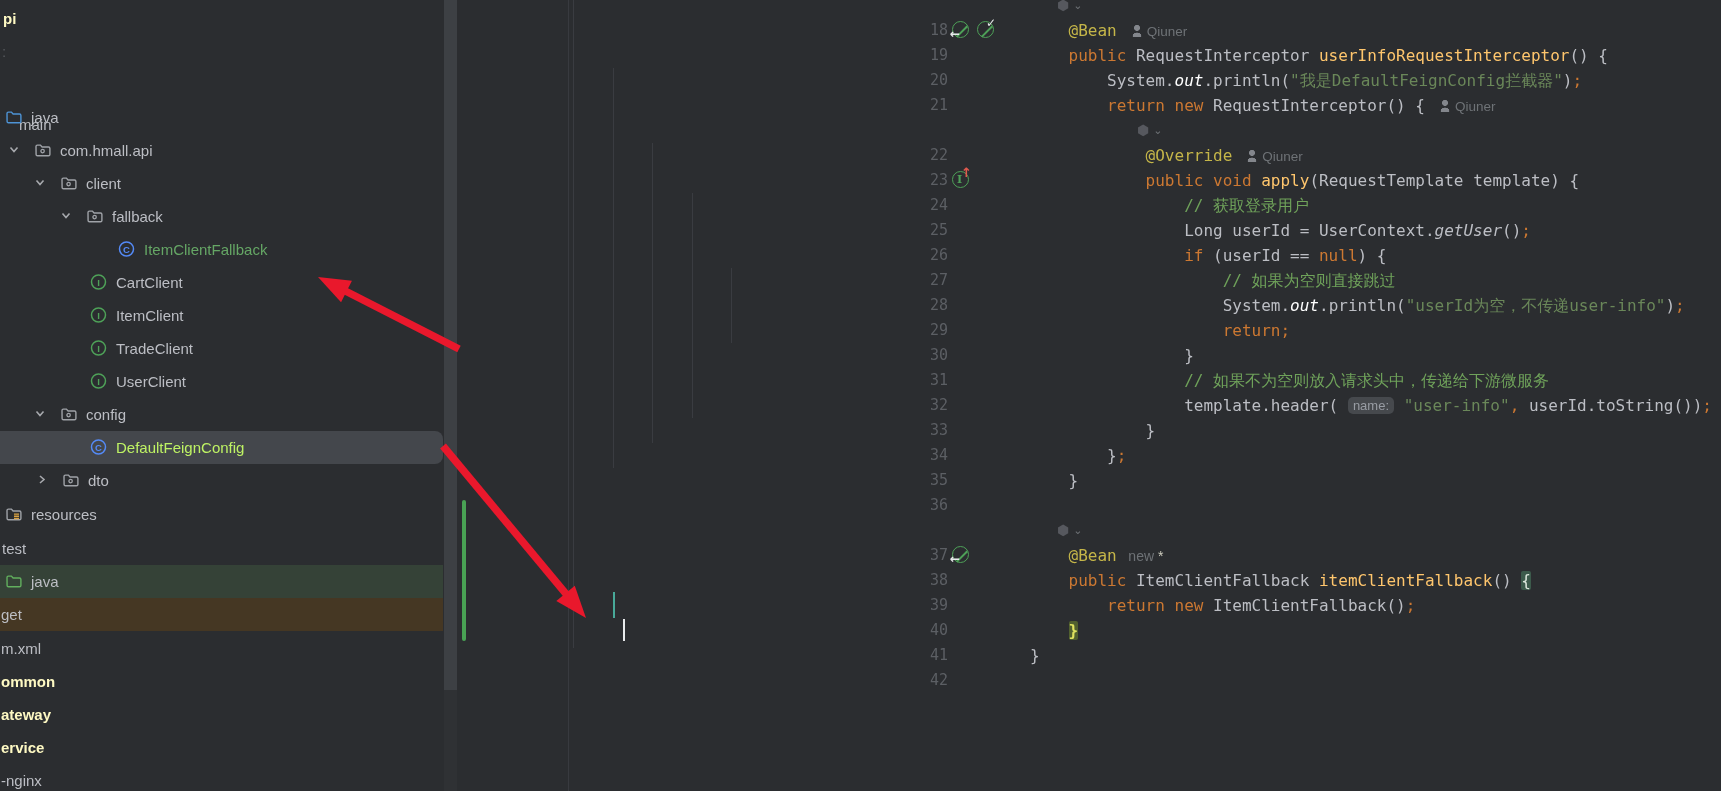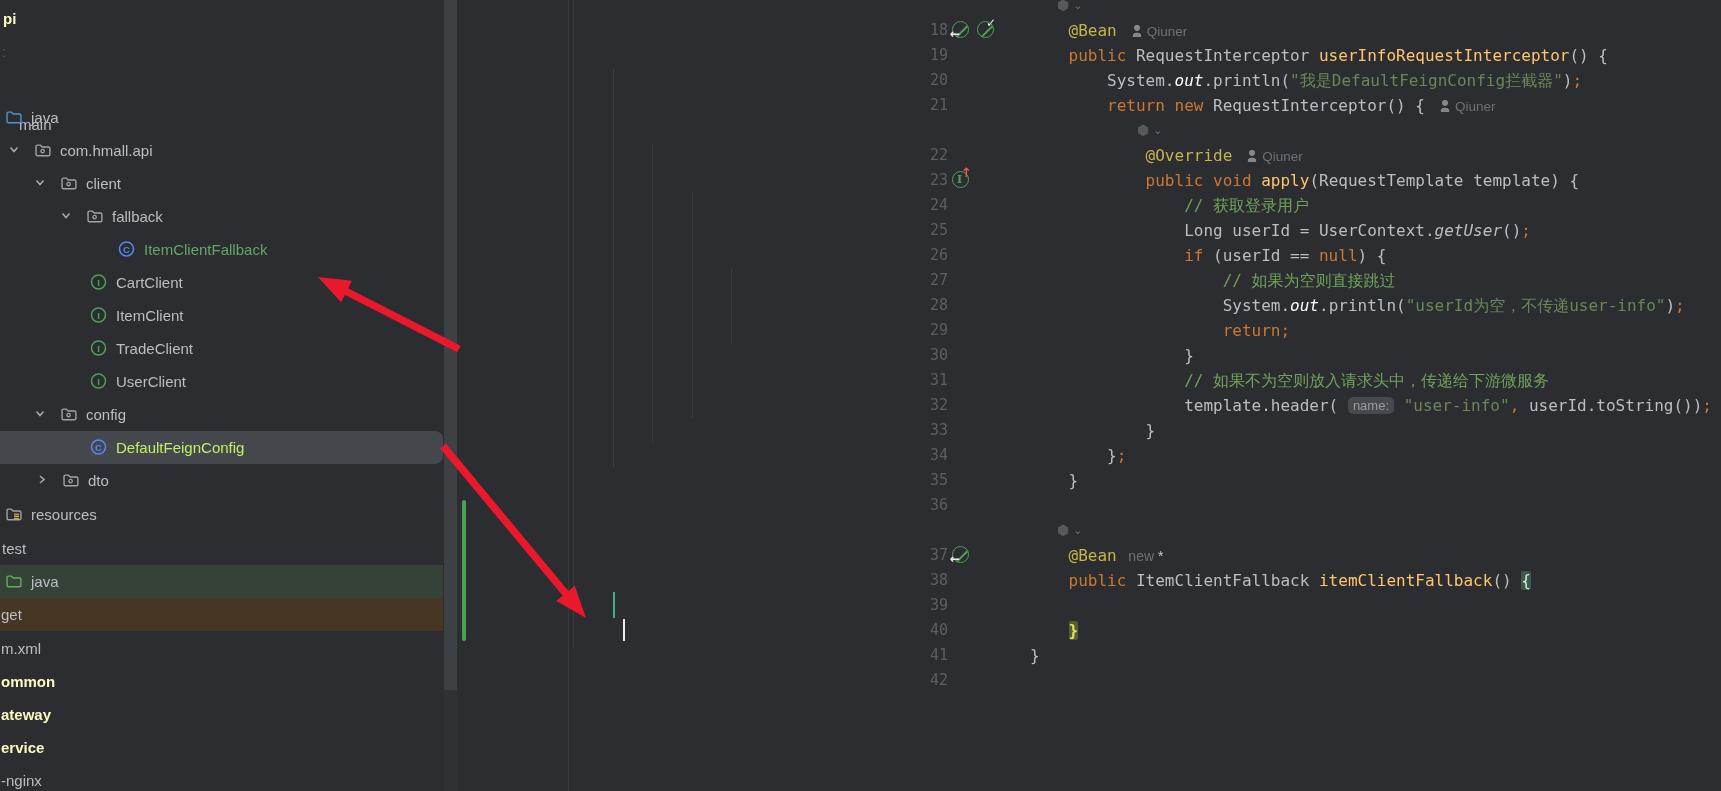"return new ItemClientFallback();" span.codetext { html: none -> <span><span> </span><span>return</span><span> </span><span>new</span><span> ItemClientFallback()</span><span>;</span></span> }
